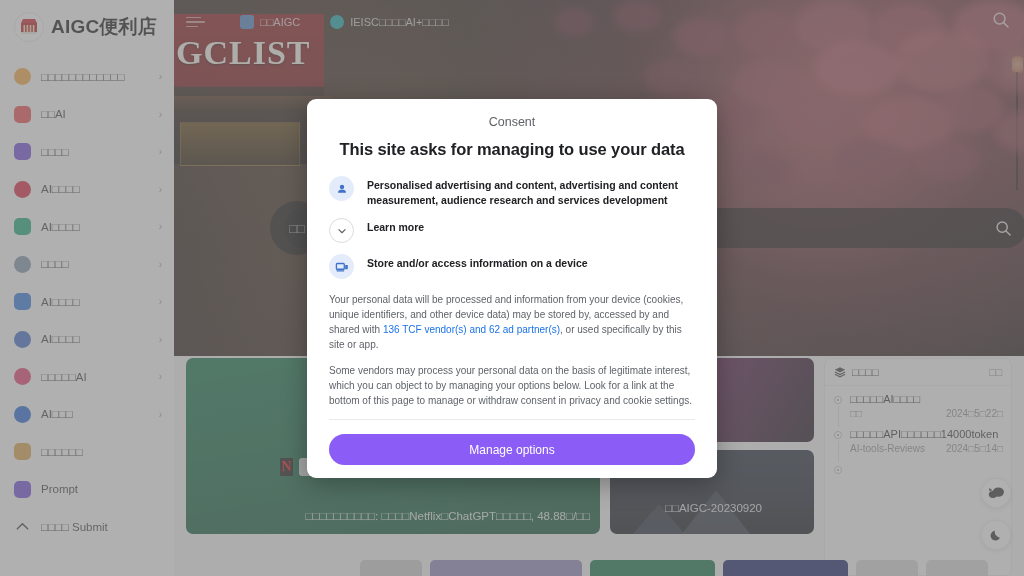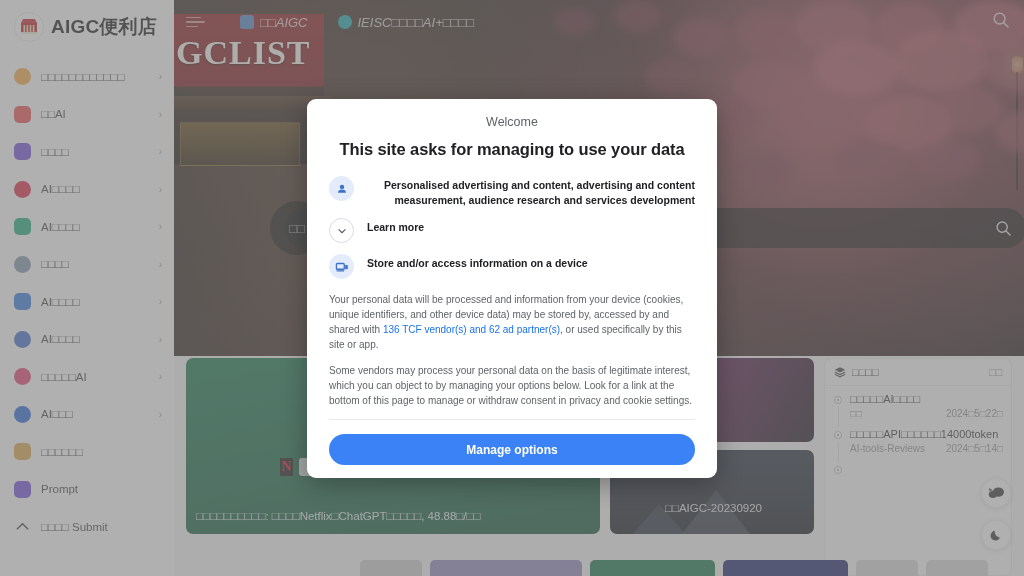"□□AIGC" .hb-txt { font-size: 13px -> 11px; font-style: italic -> none }
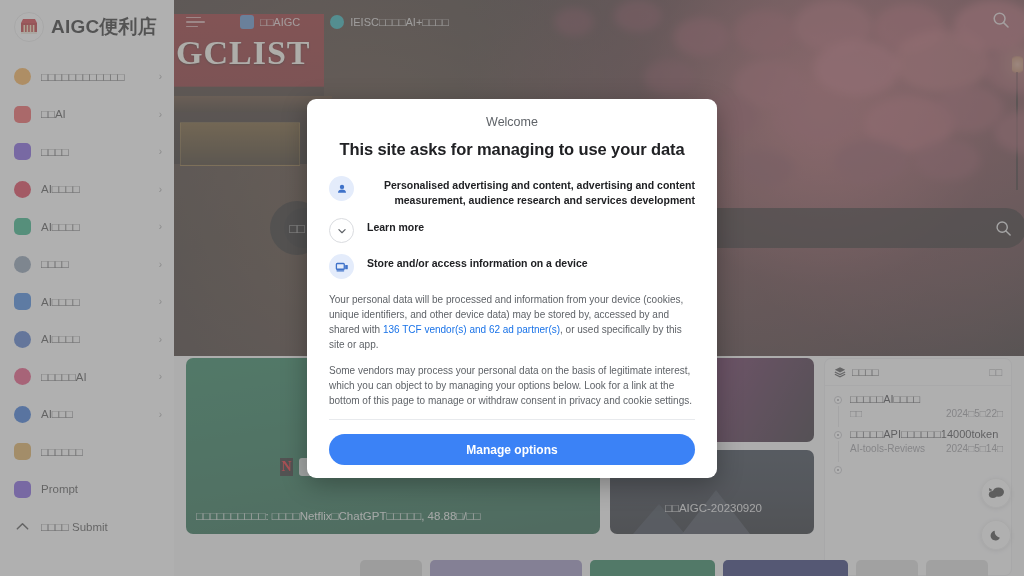"Welcome" div.dlg-welcome { text: Welcome -> Consent }
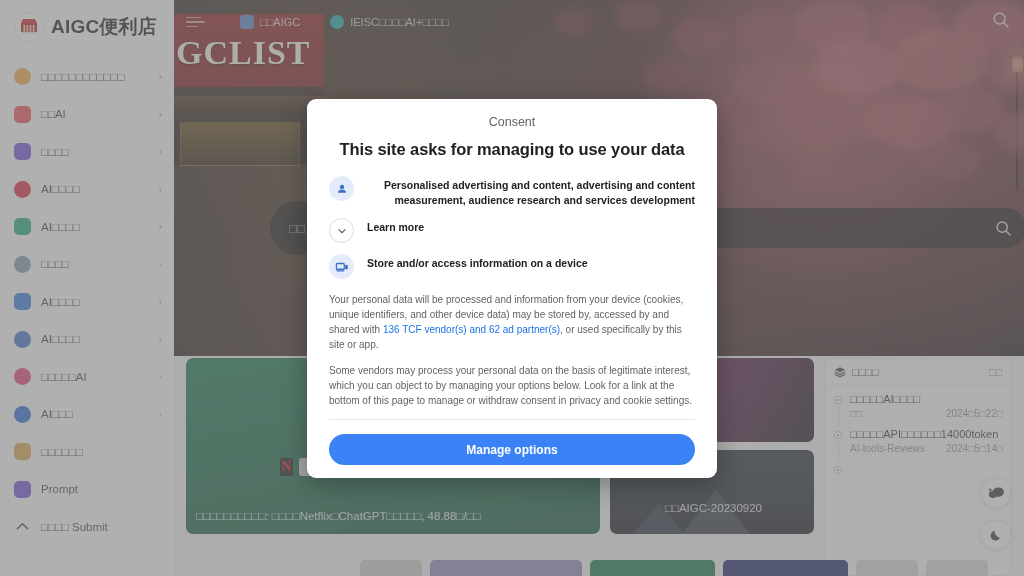"Personalised advertising and content," .dlg-purposes { text-align: right -> none }
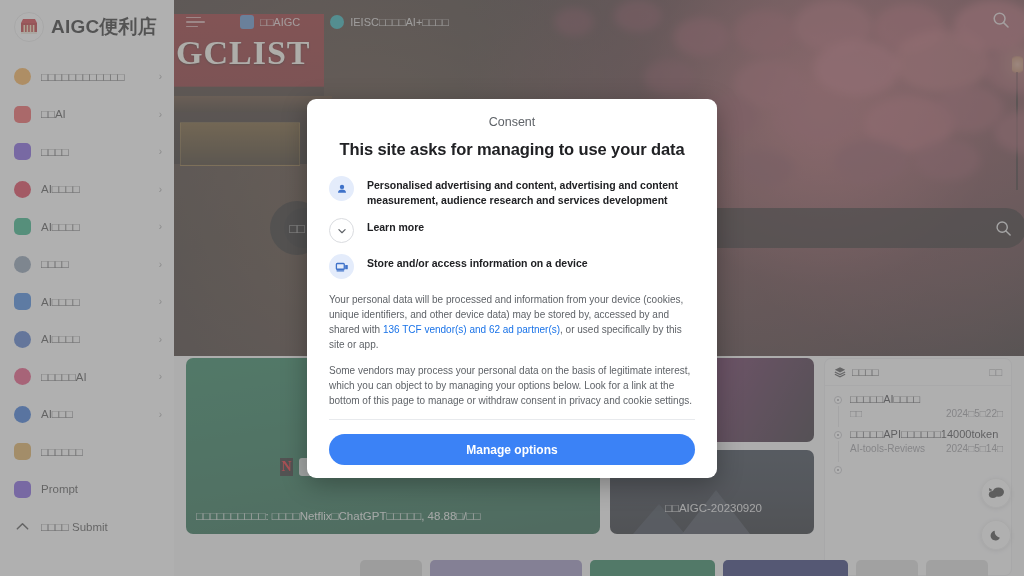"Manage options" .dlg-btn { background: #3b82f6 -> #8b5cf6; font-weight: bold -> normal }
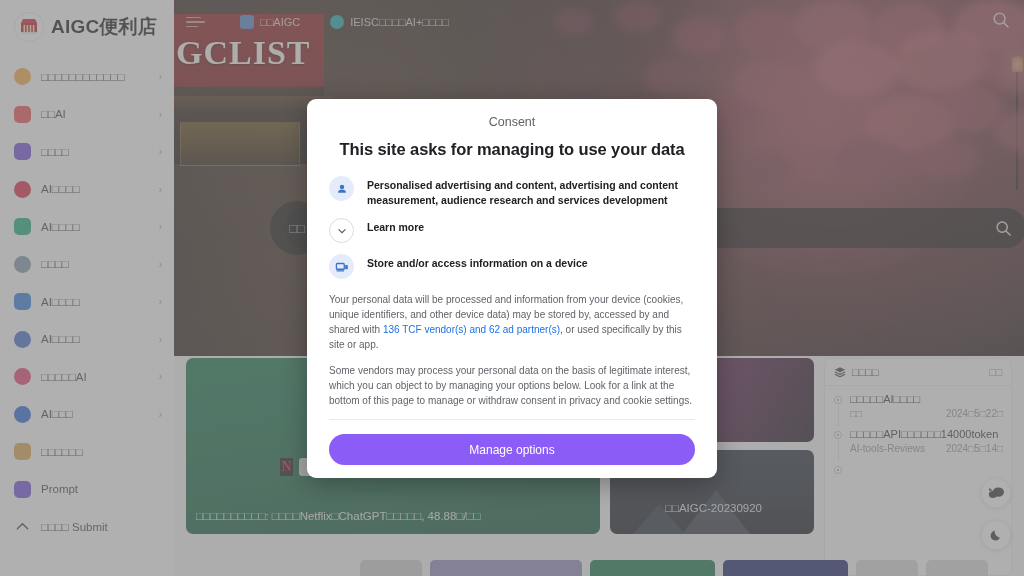"□□□□□□□□□□: □□□□Netflix□ChatGPT□□□□□," .card-big-caption { text-align: left -> right }
